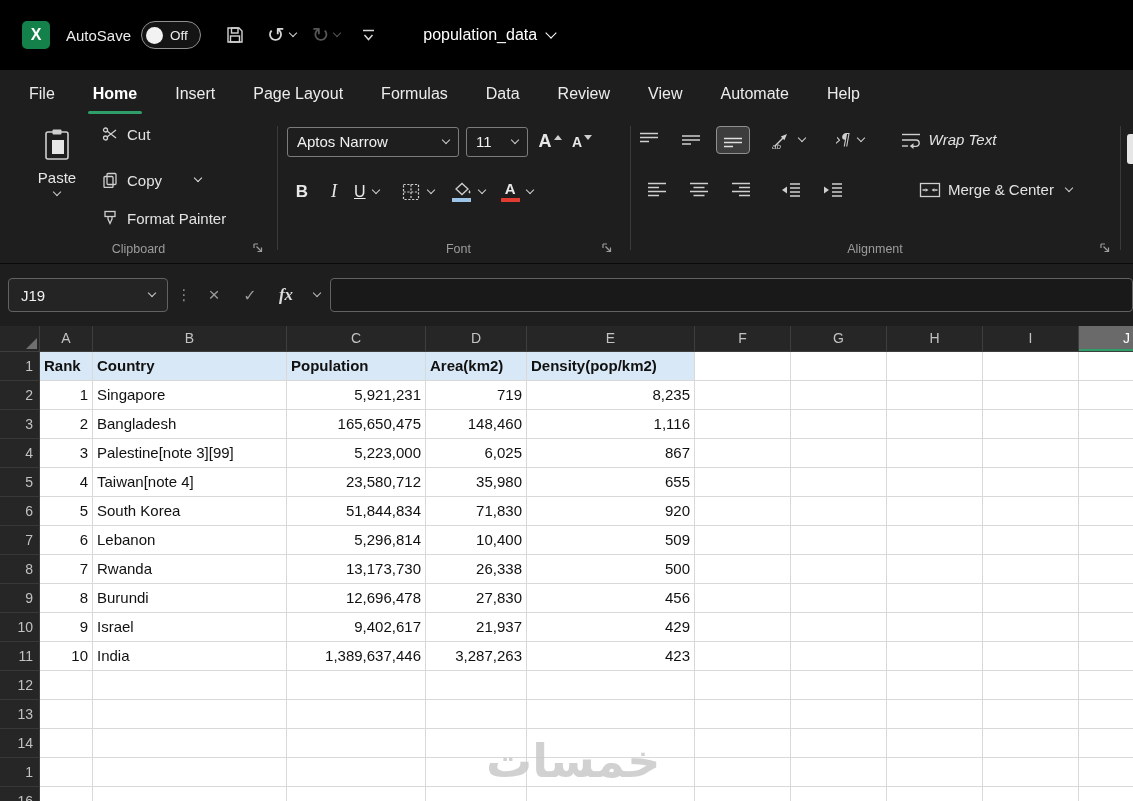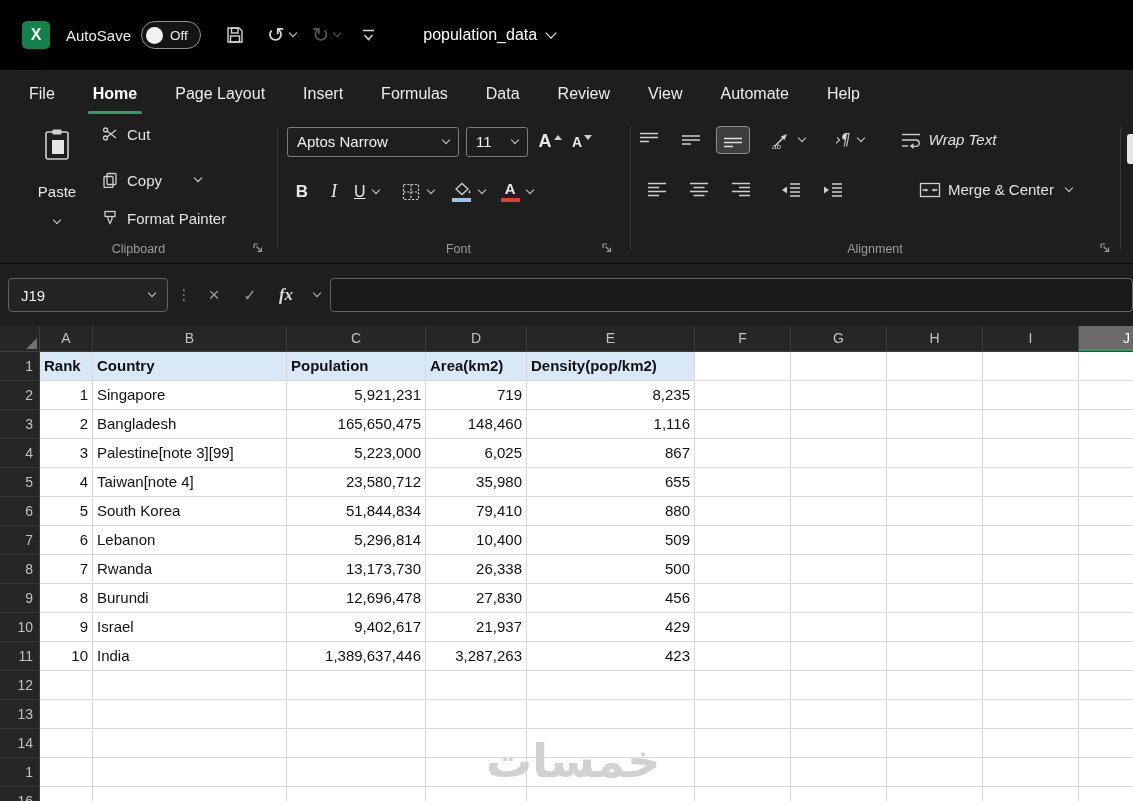"Page Layout" div.tab { order: before "Insert" -> after "Insert" }
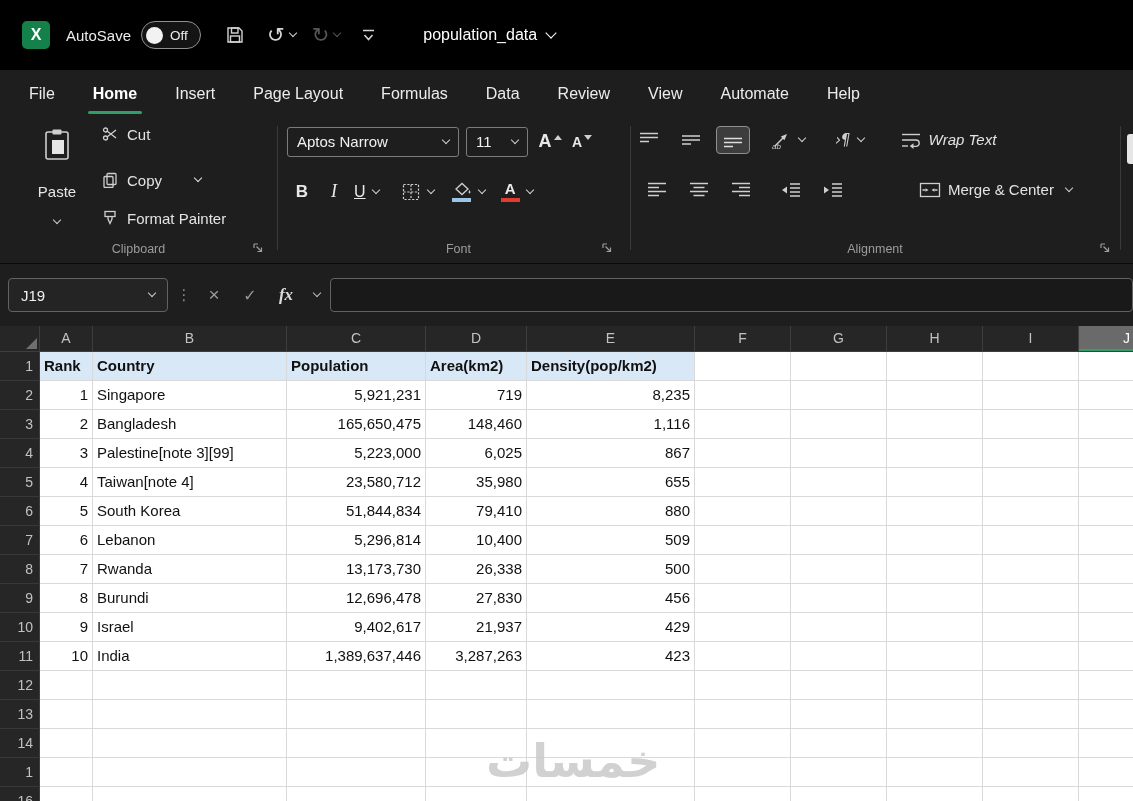"Paste" .paste-btn { gap: 21px -> 7px }
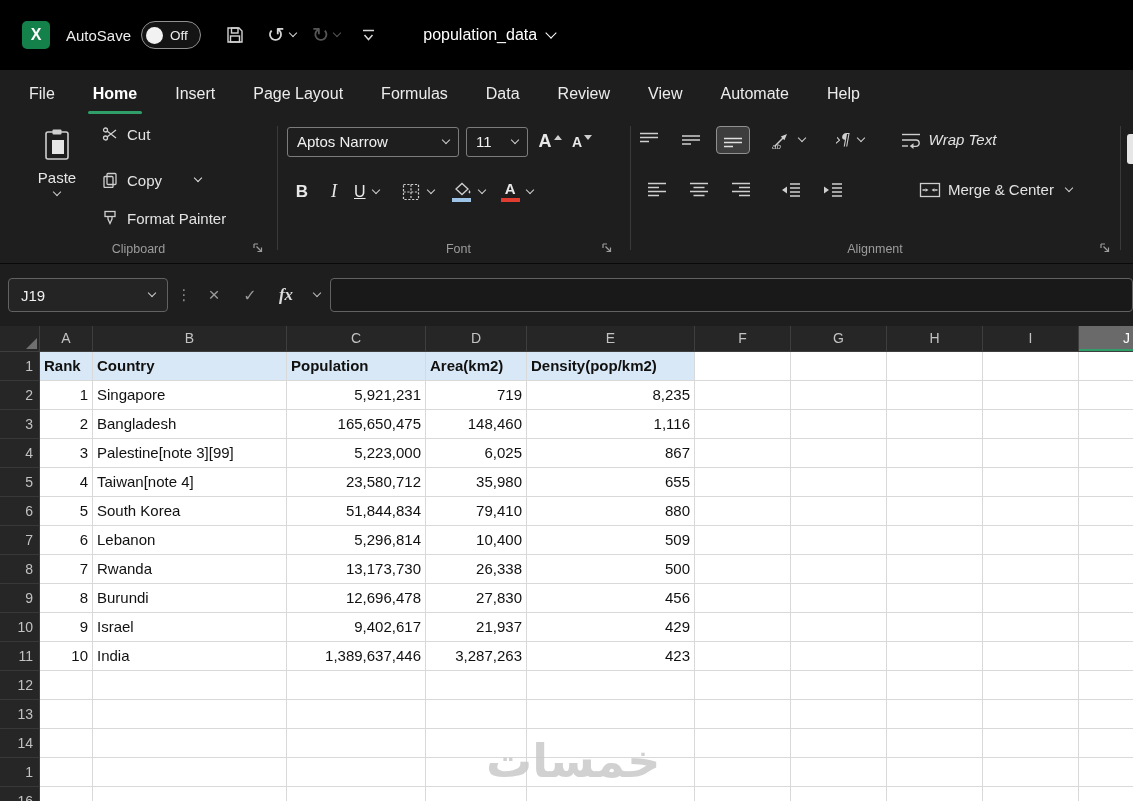"79,410" div.cell { text: 79,410 -> 71,830 }
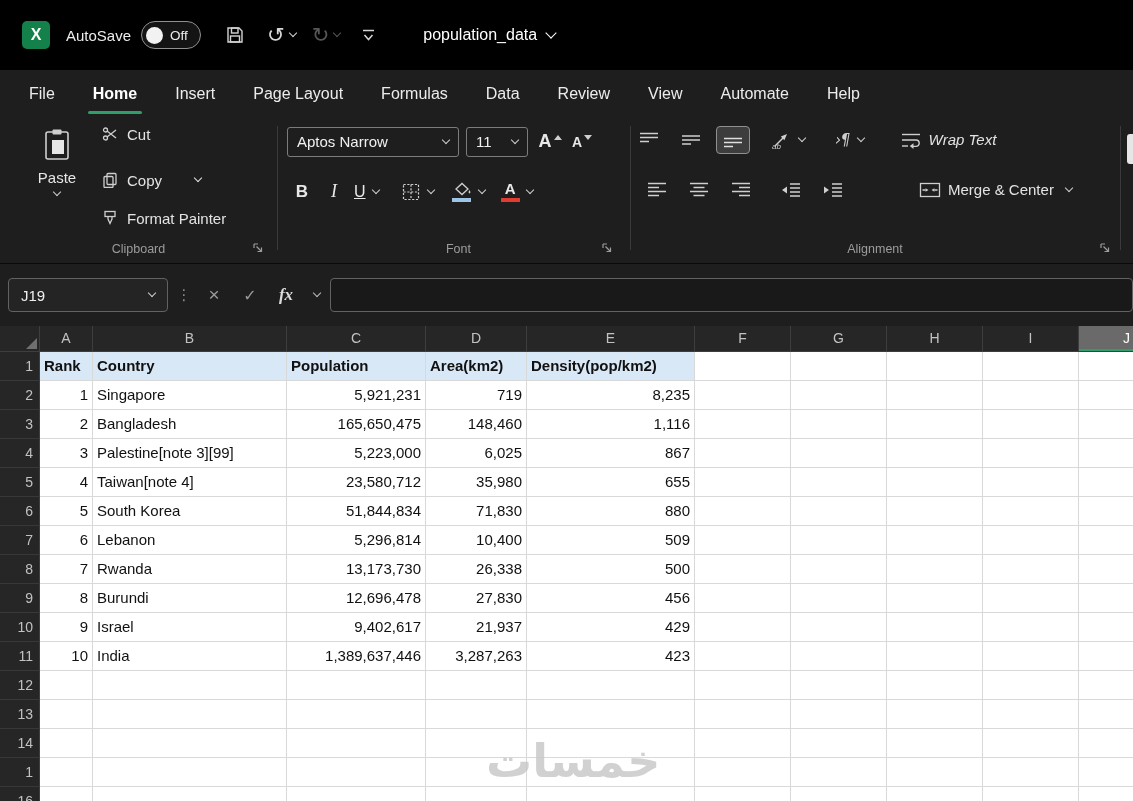"880" div.cell { text: 880 -> 920 }
